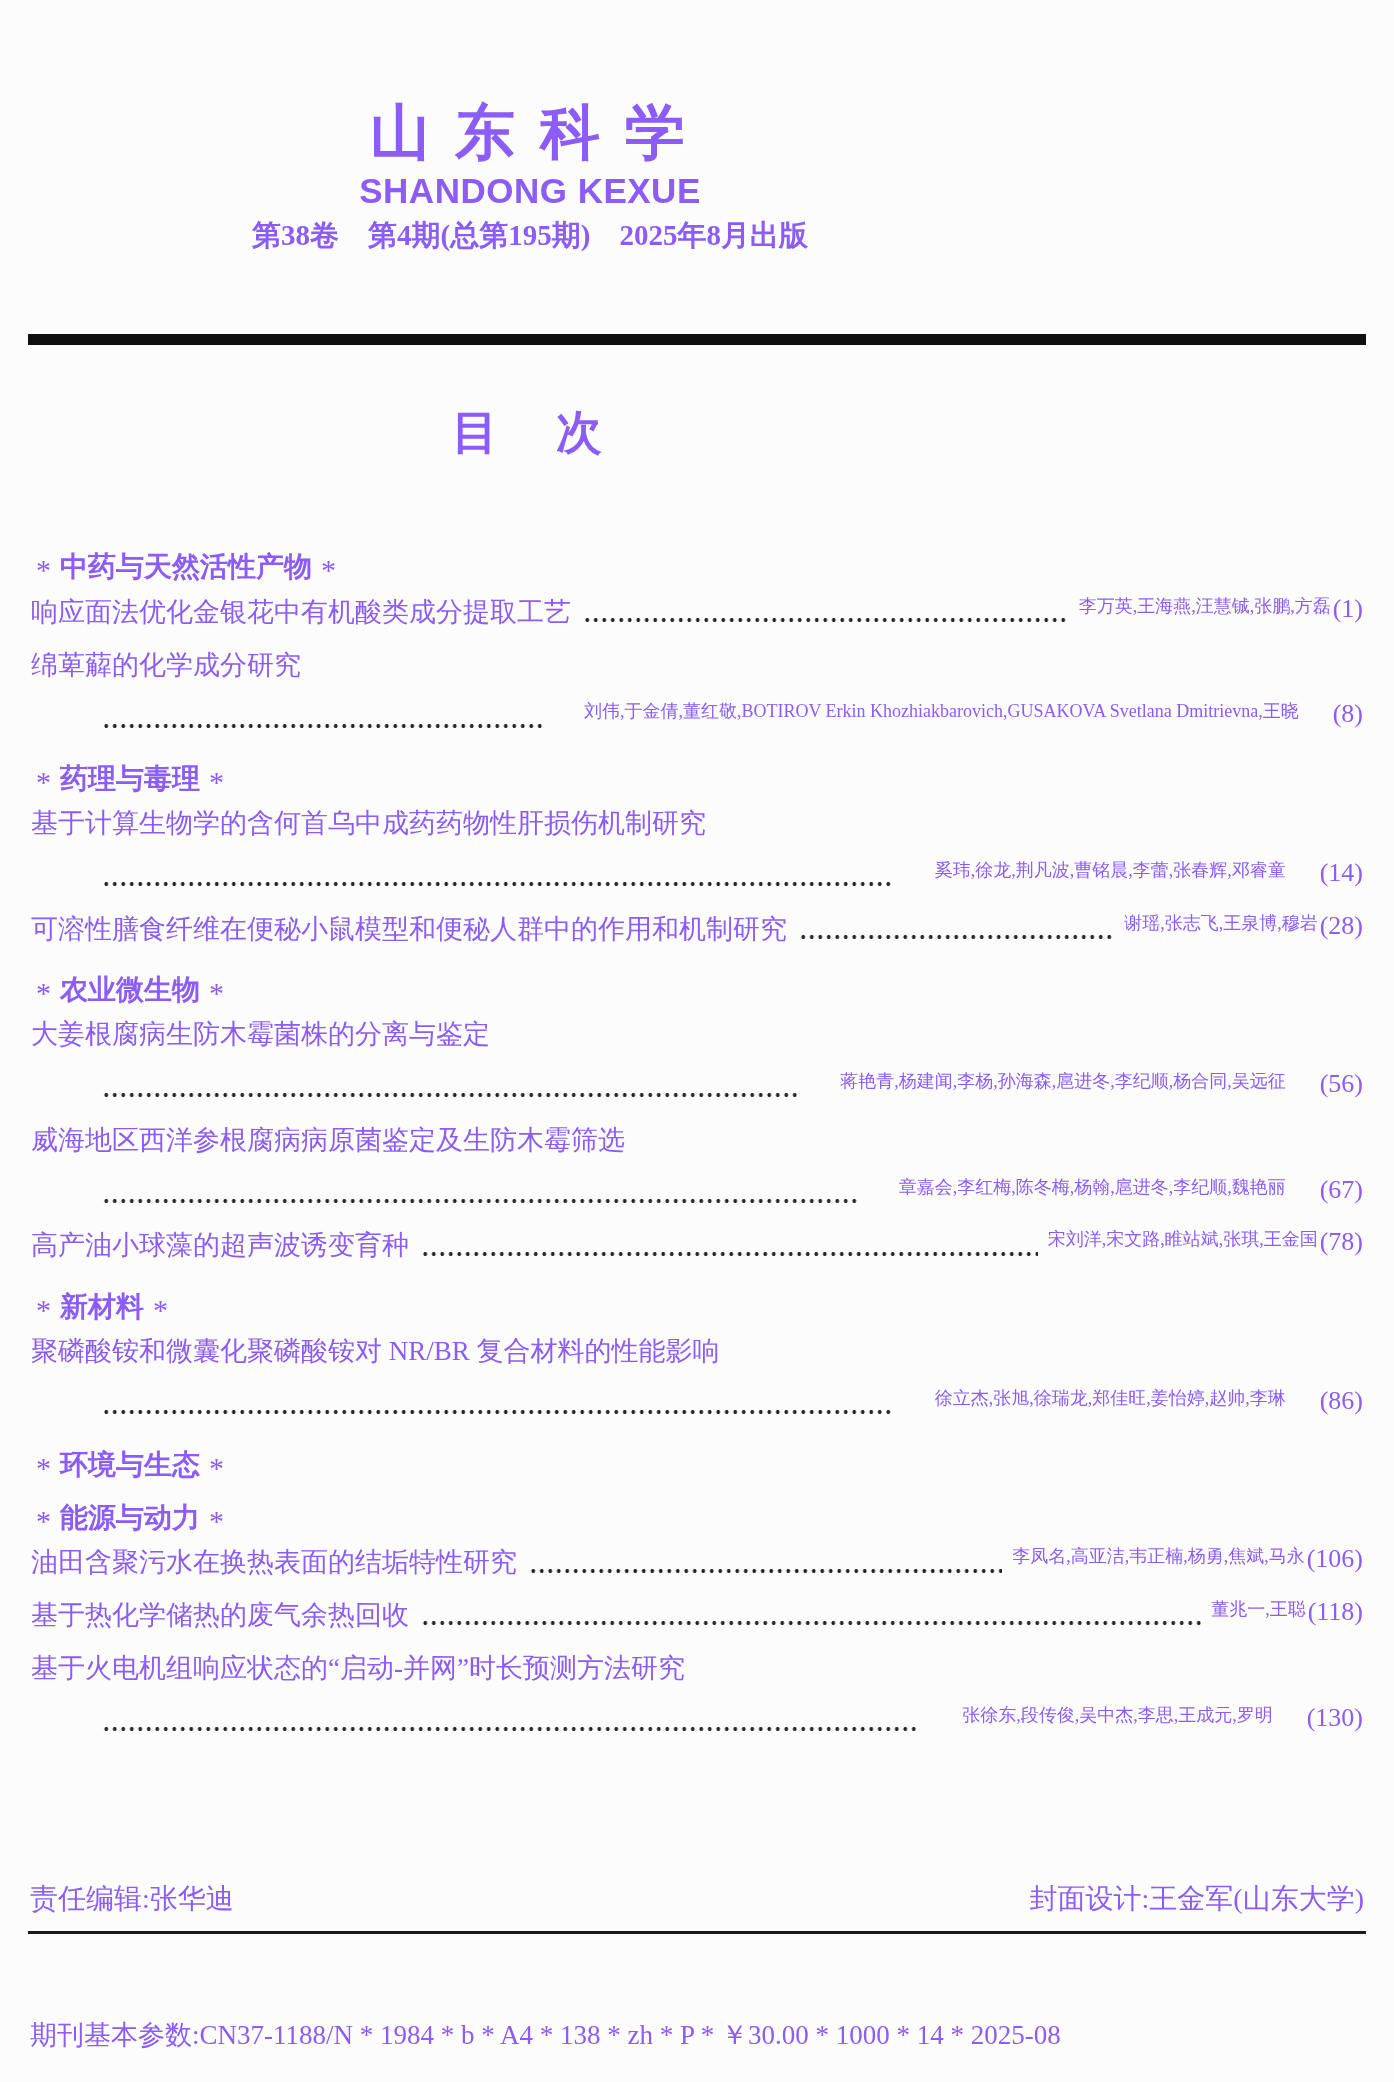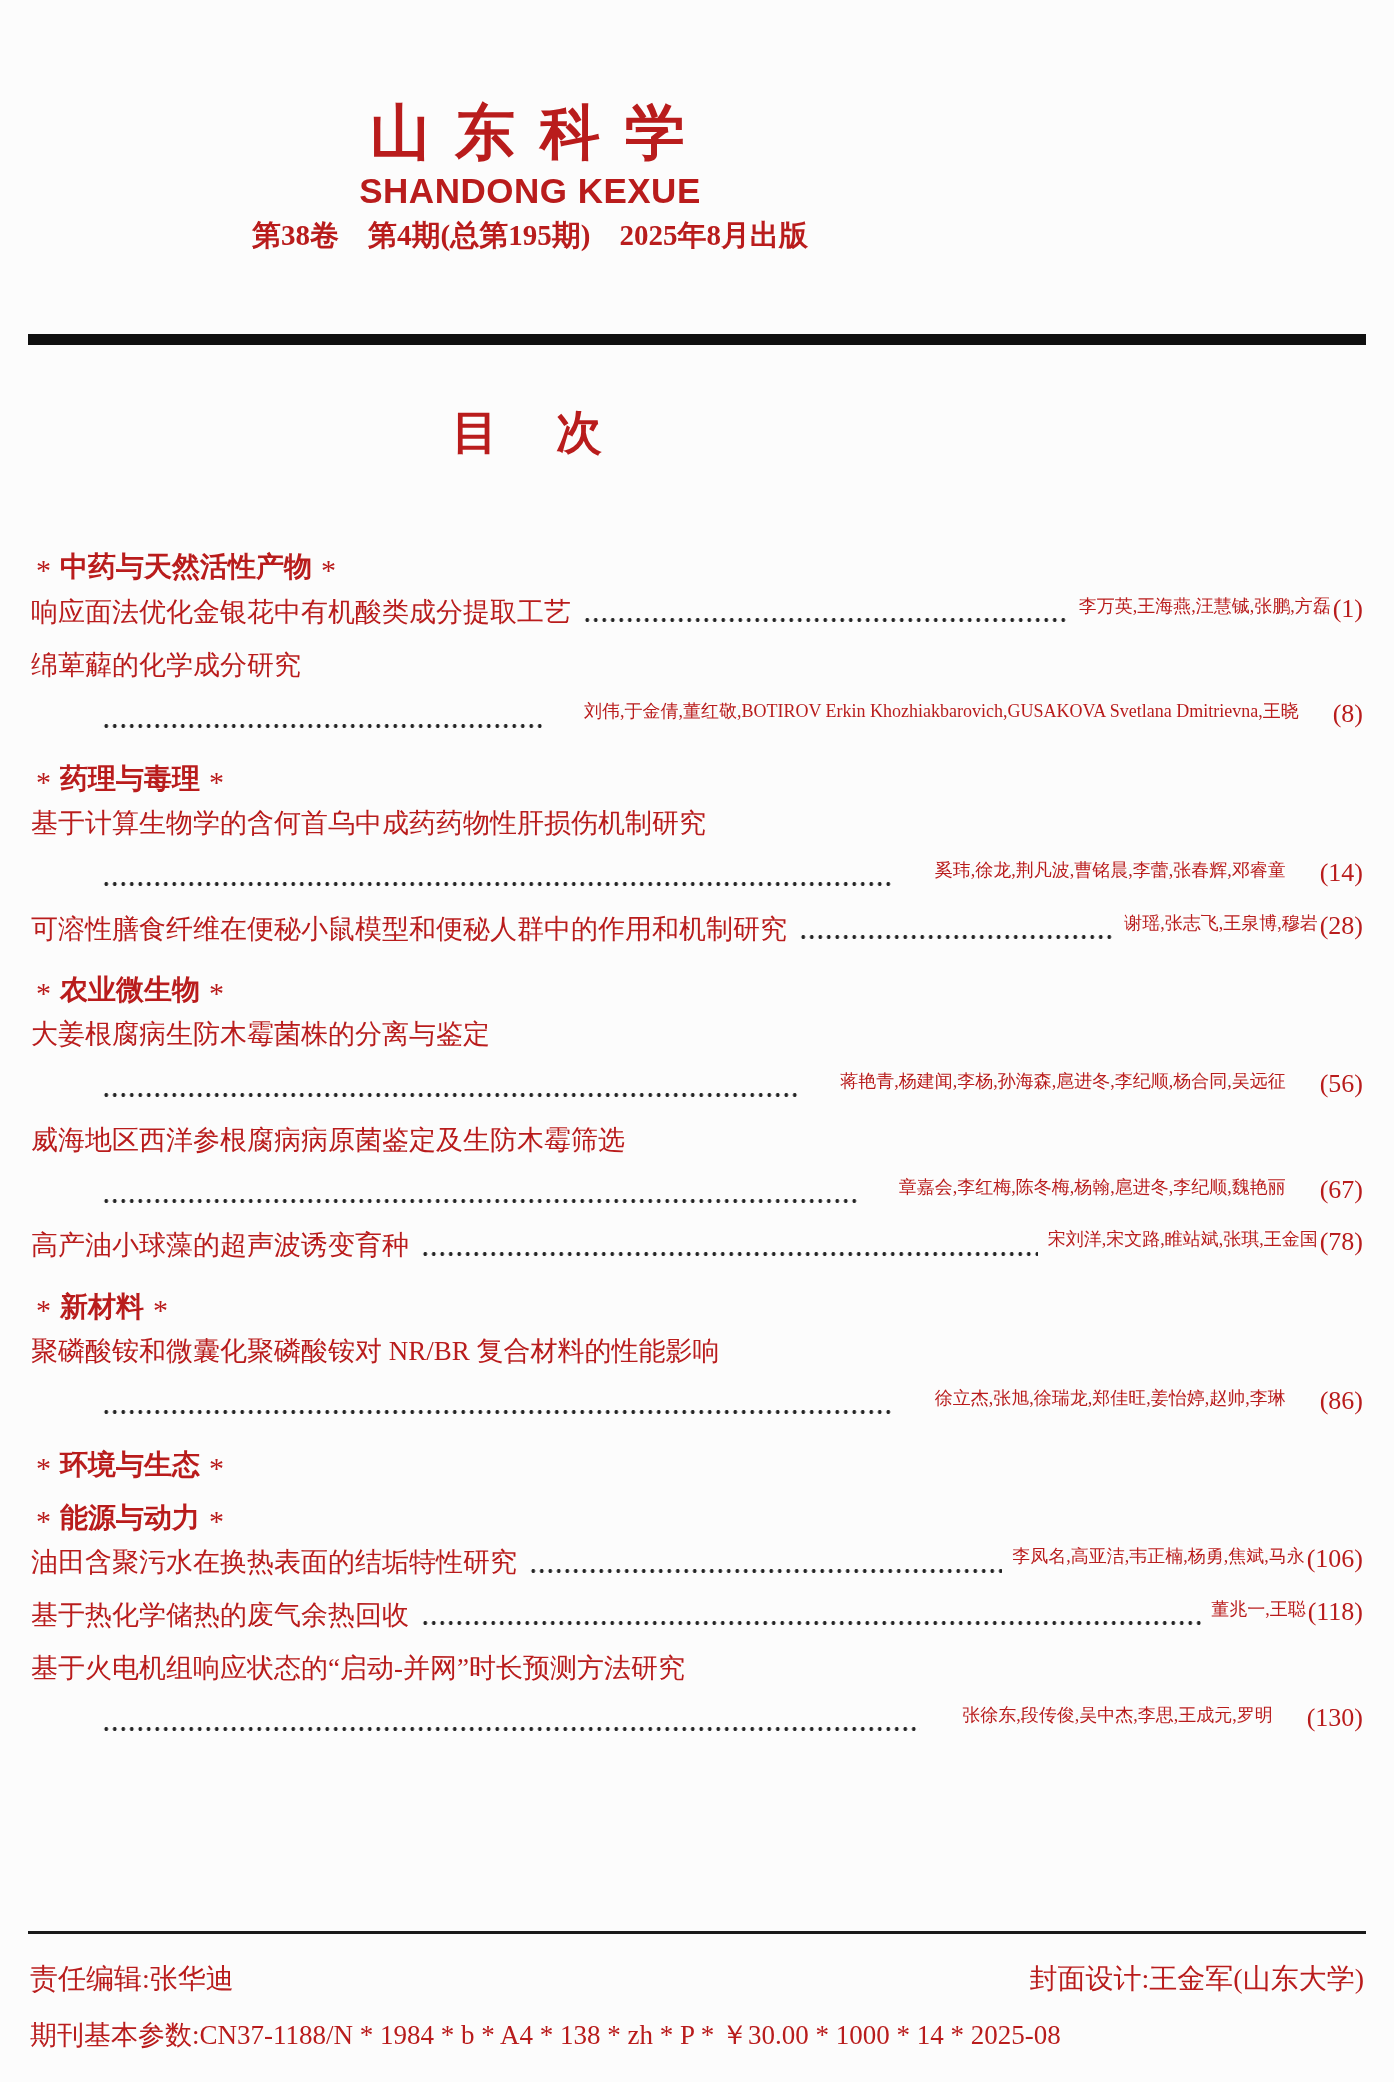"山 东 科 学" .page { color: #b91c1c -> #8b5cf6 }
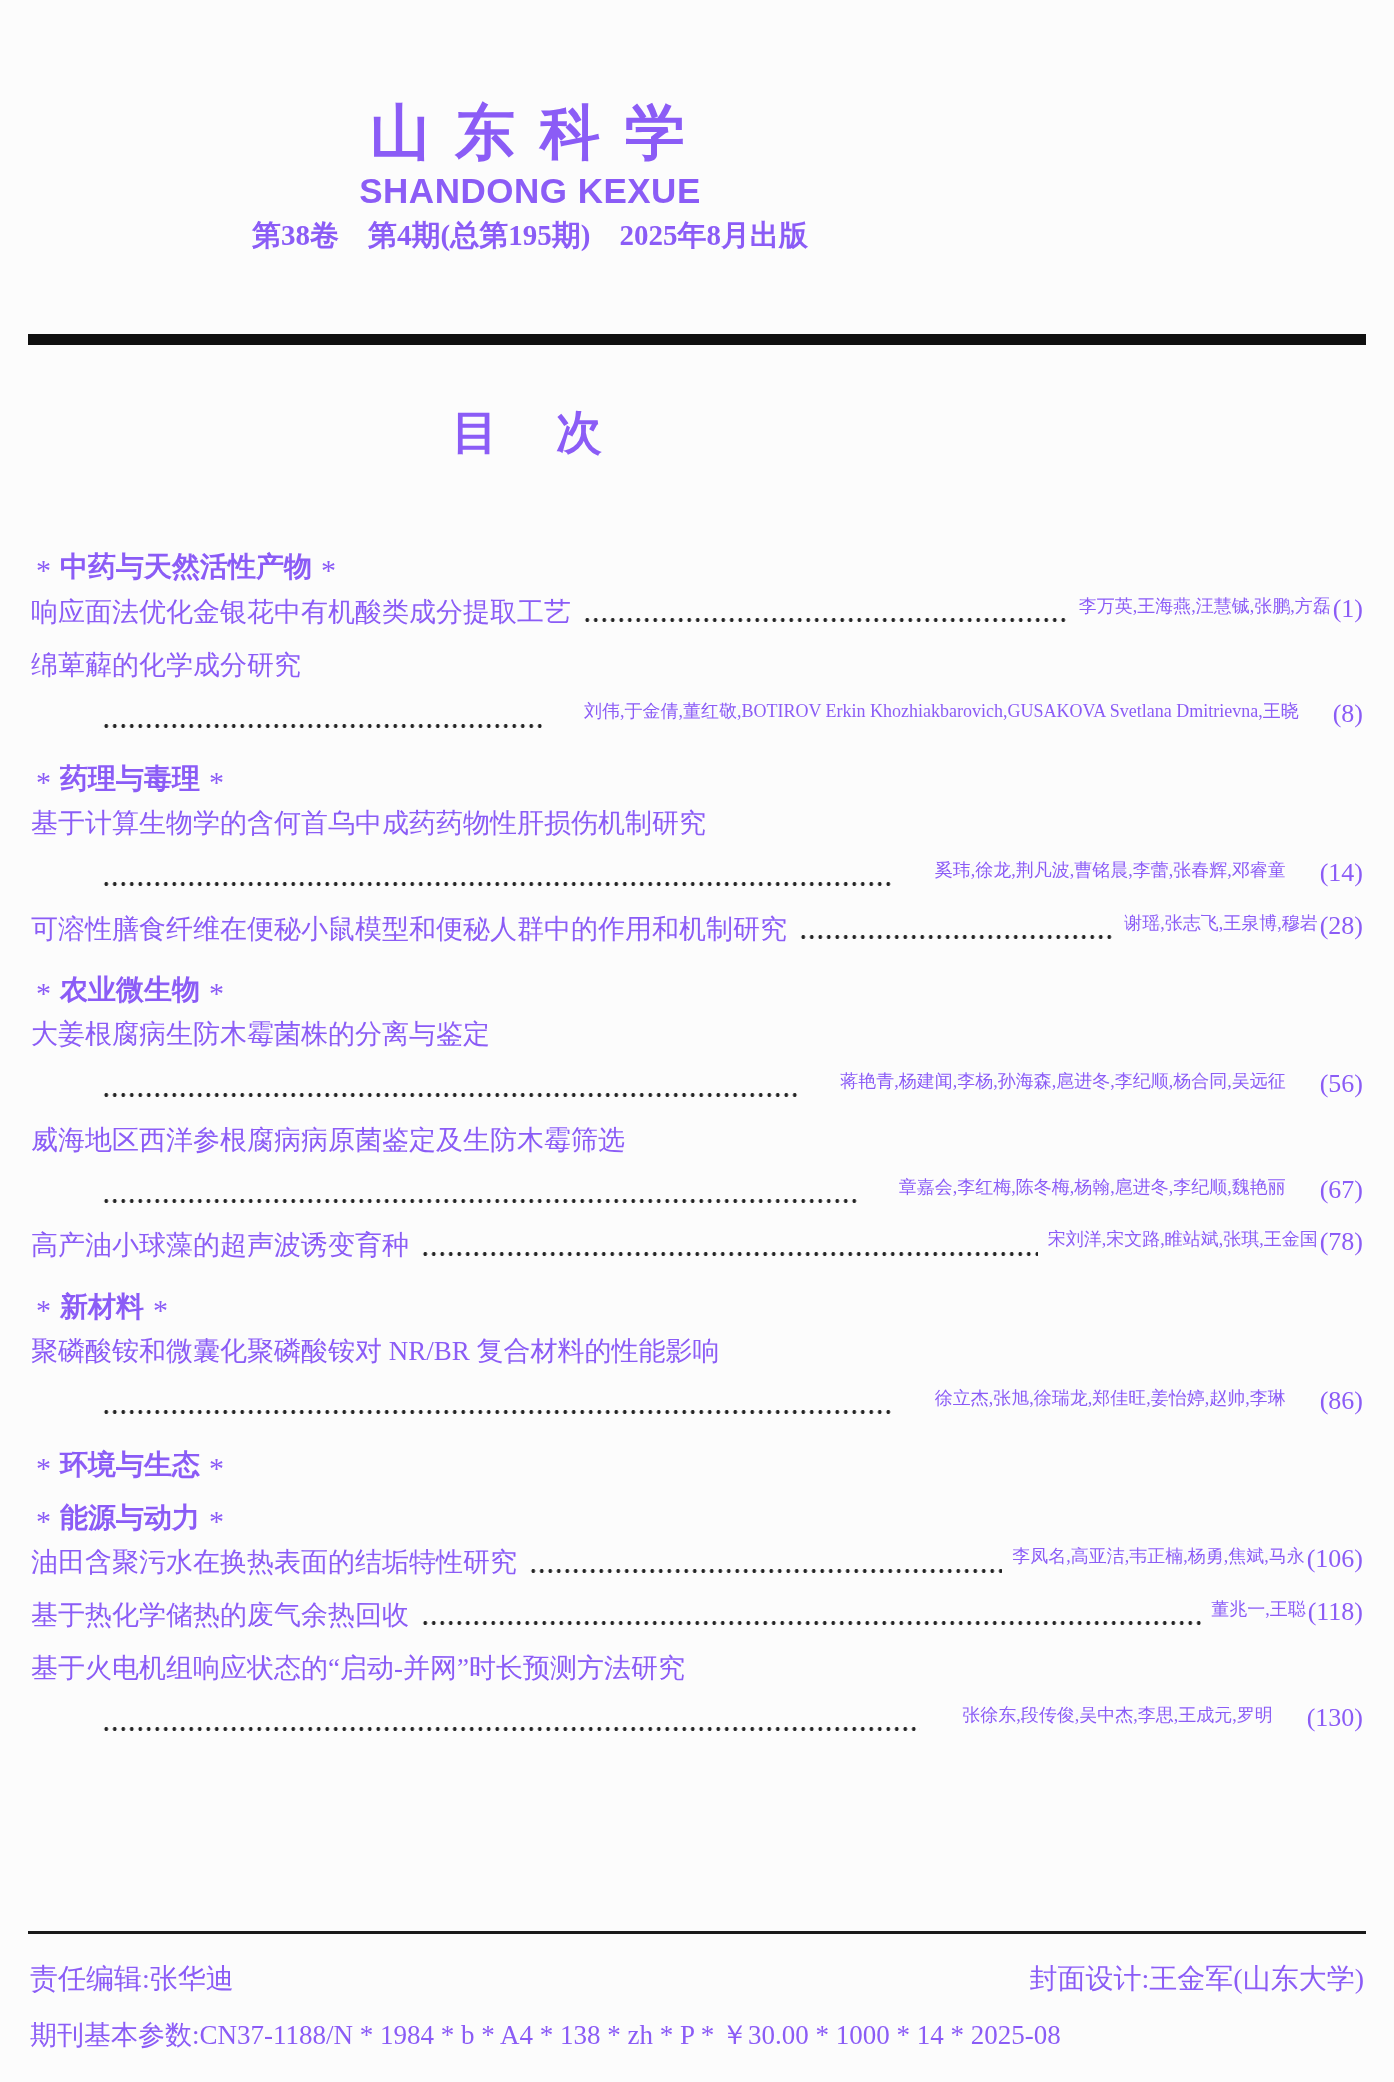"责任编辑:张华迪" .footer-line { top: 1960px -> 1880px }
